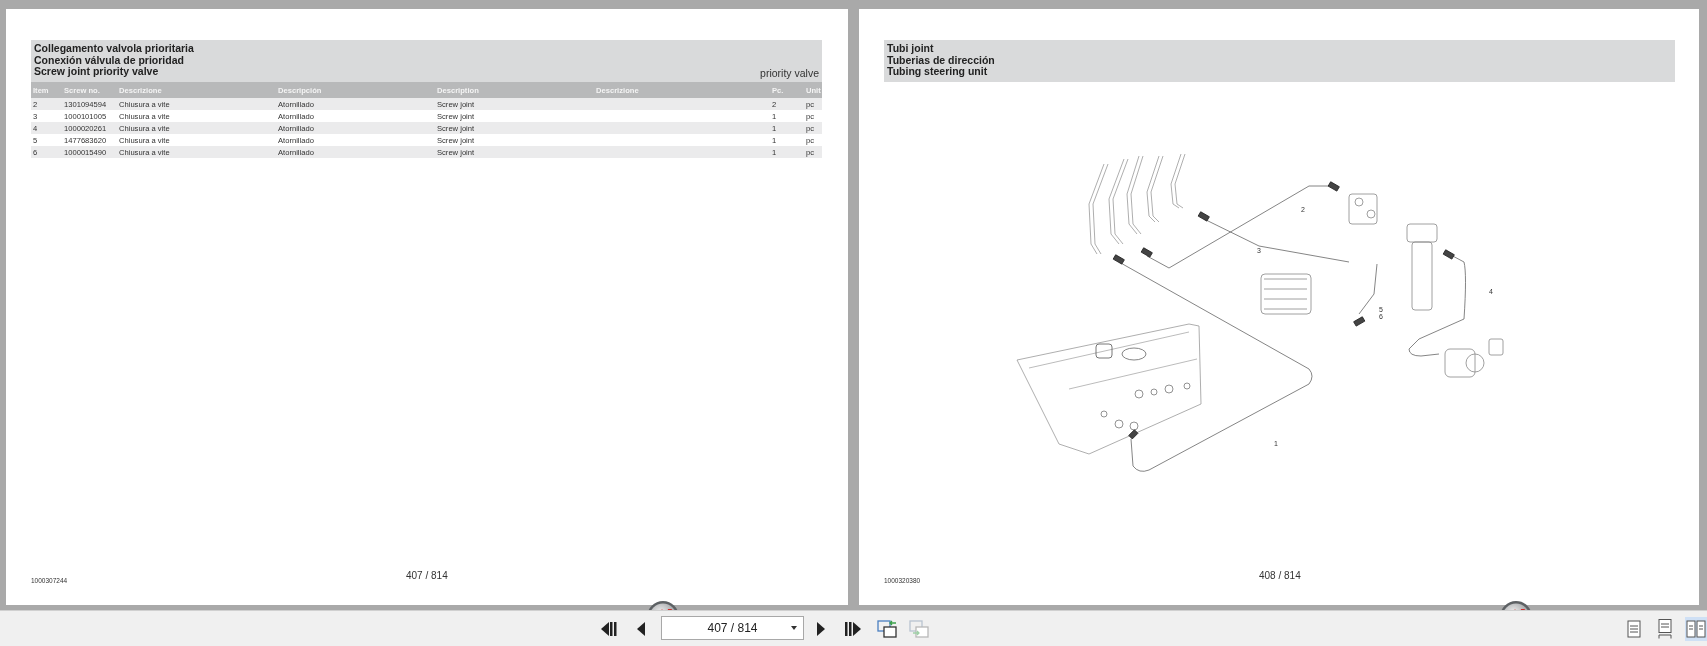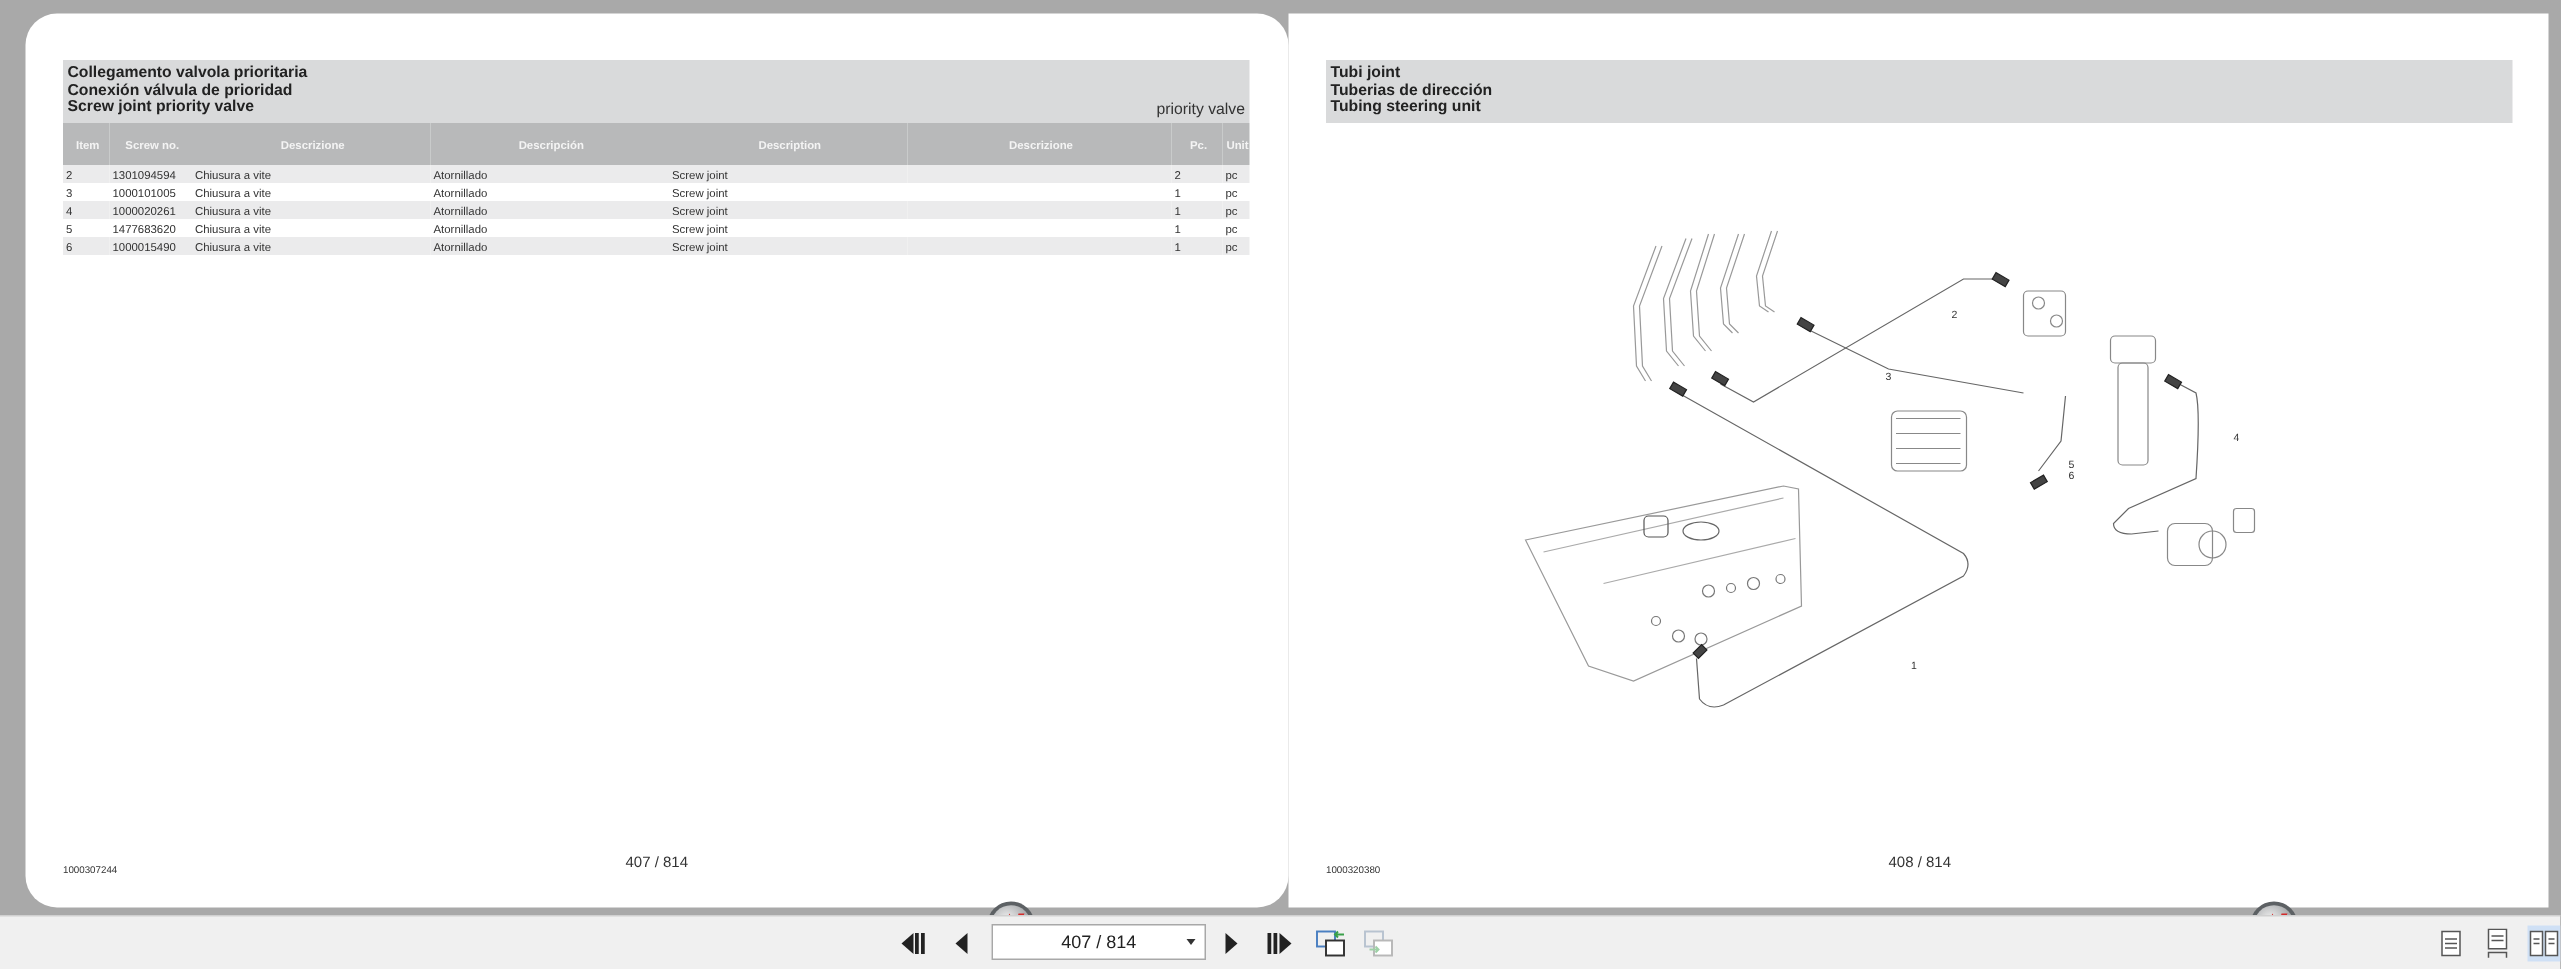"Collegamento valvola prioritaria" #page1 { border-radius: 21px -> none; left: 17px -> 6px }
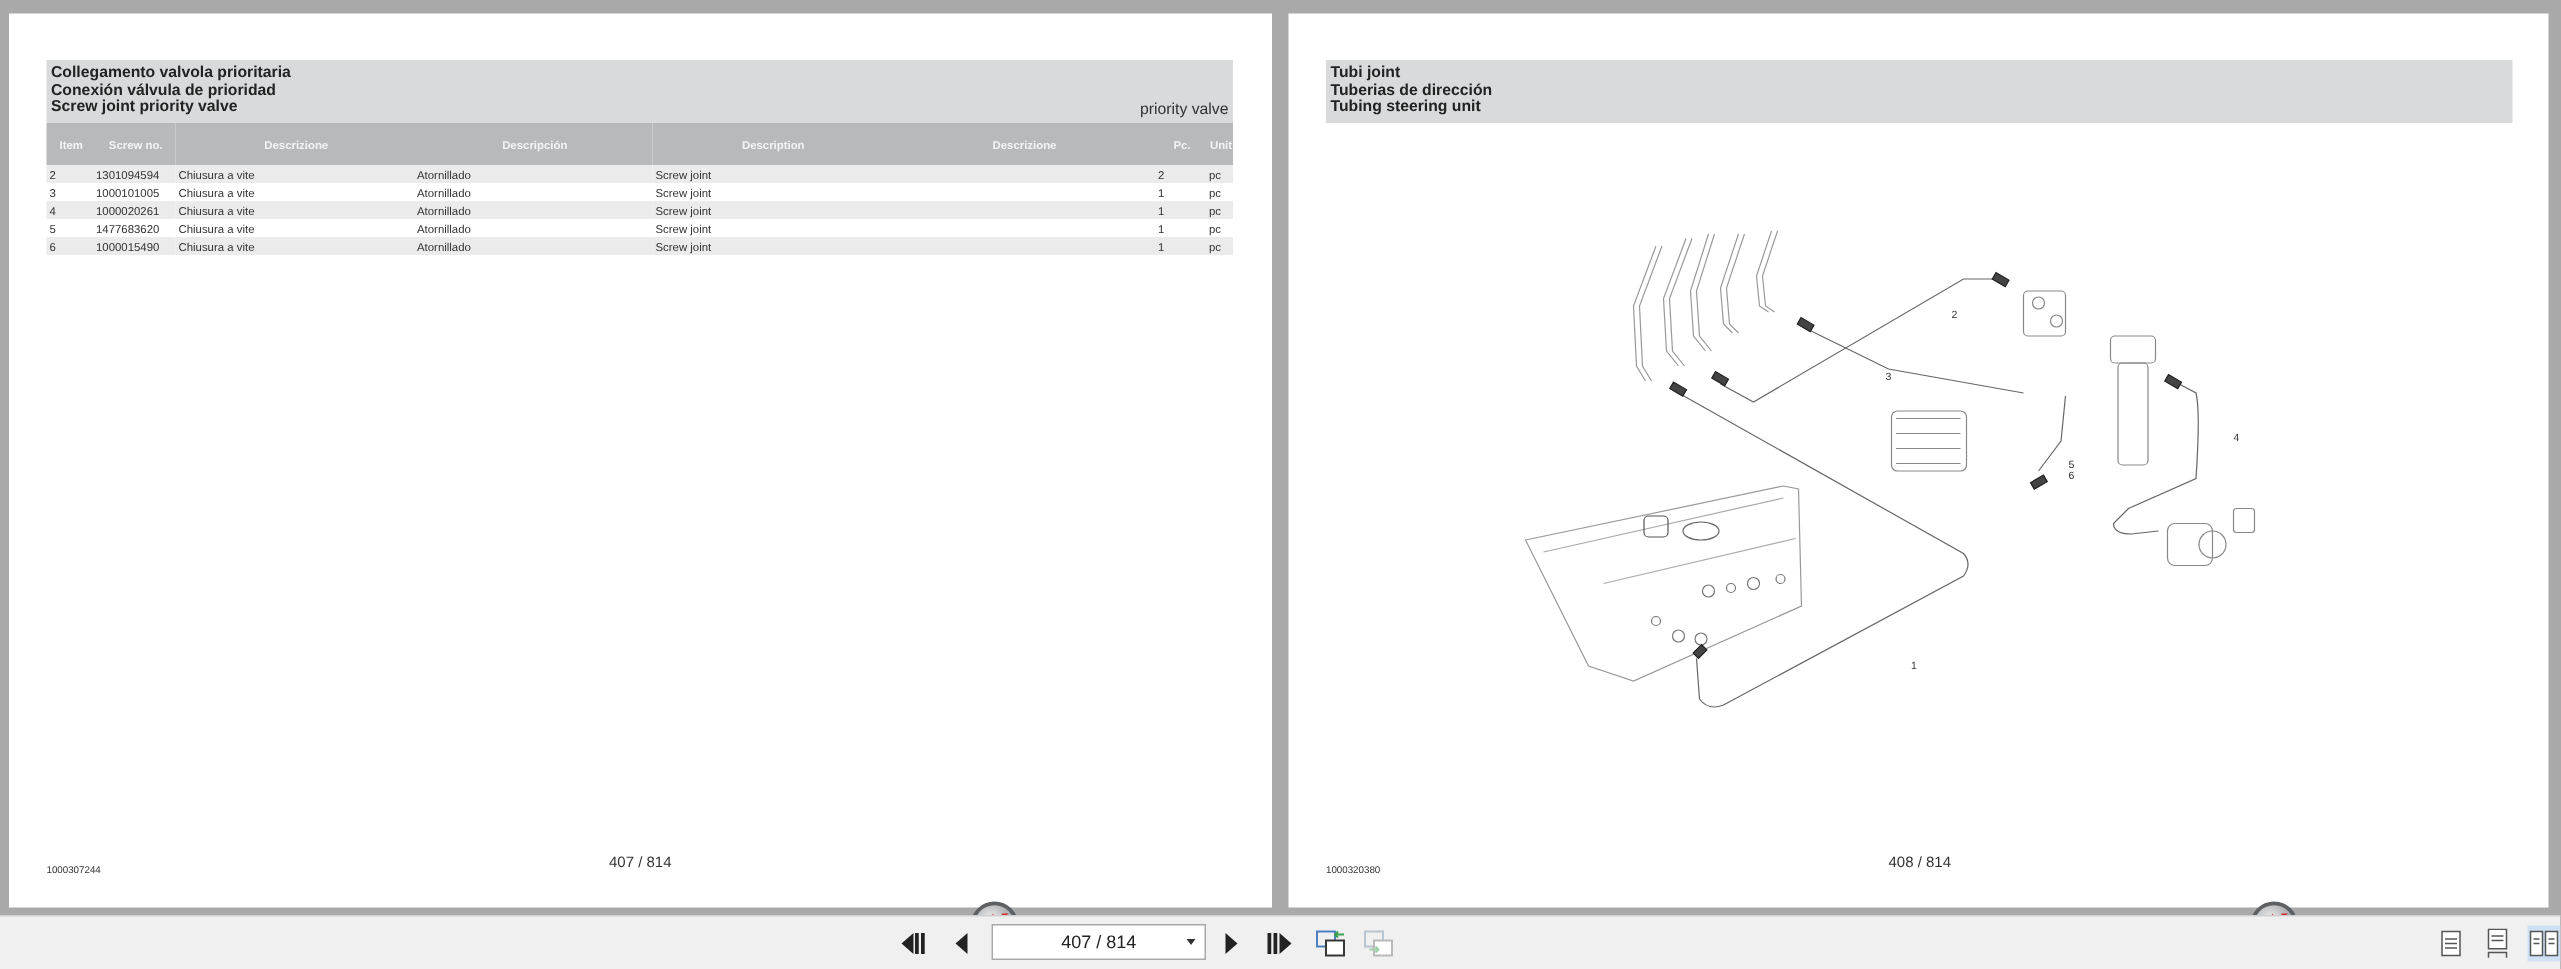"Item" table.parts th { height: 28px -> 16px; text-align: center -> left }
